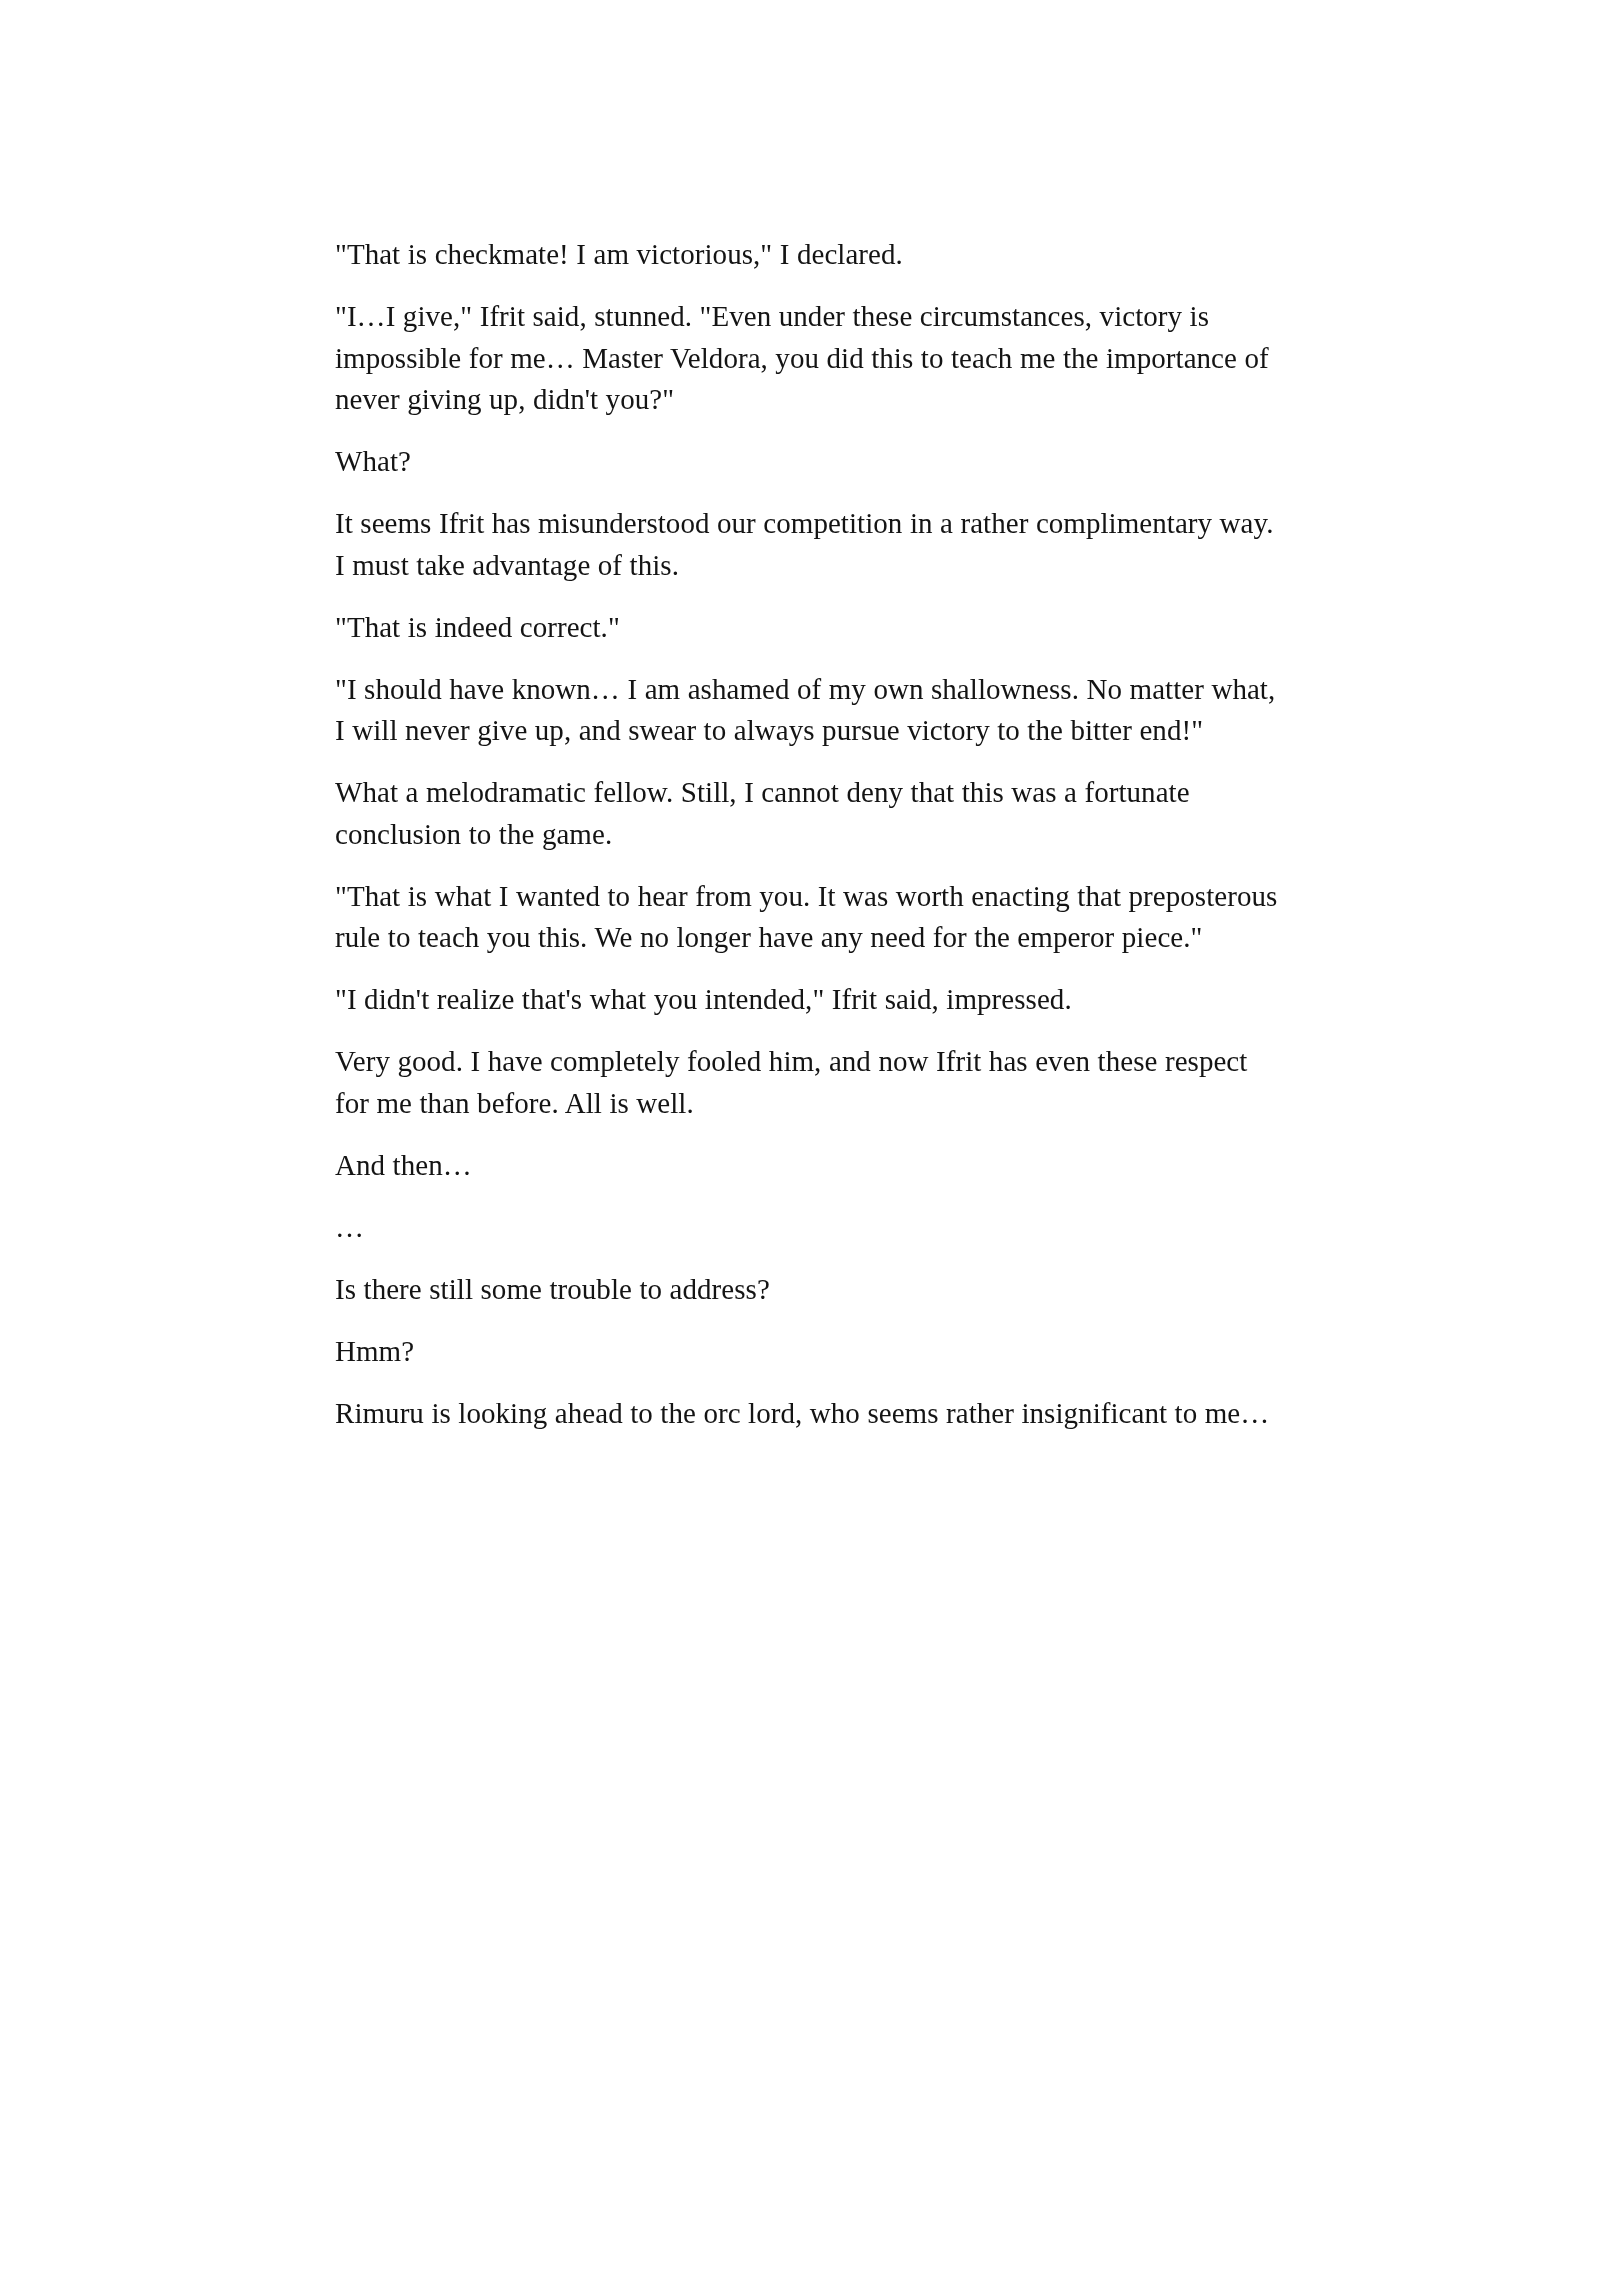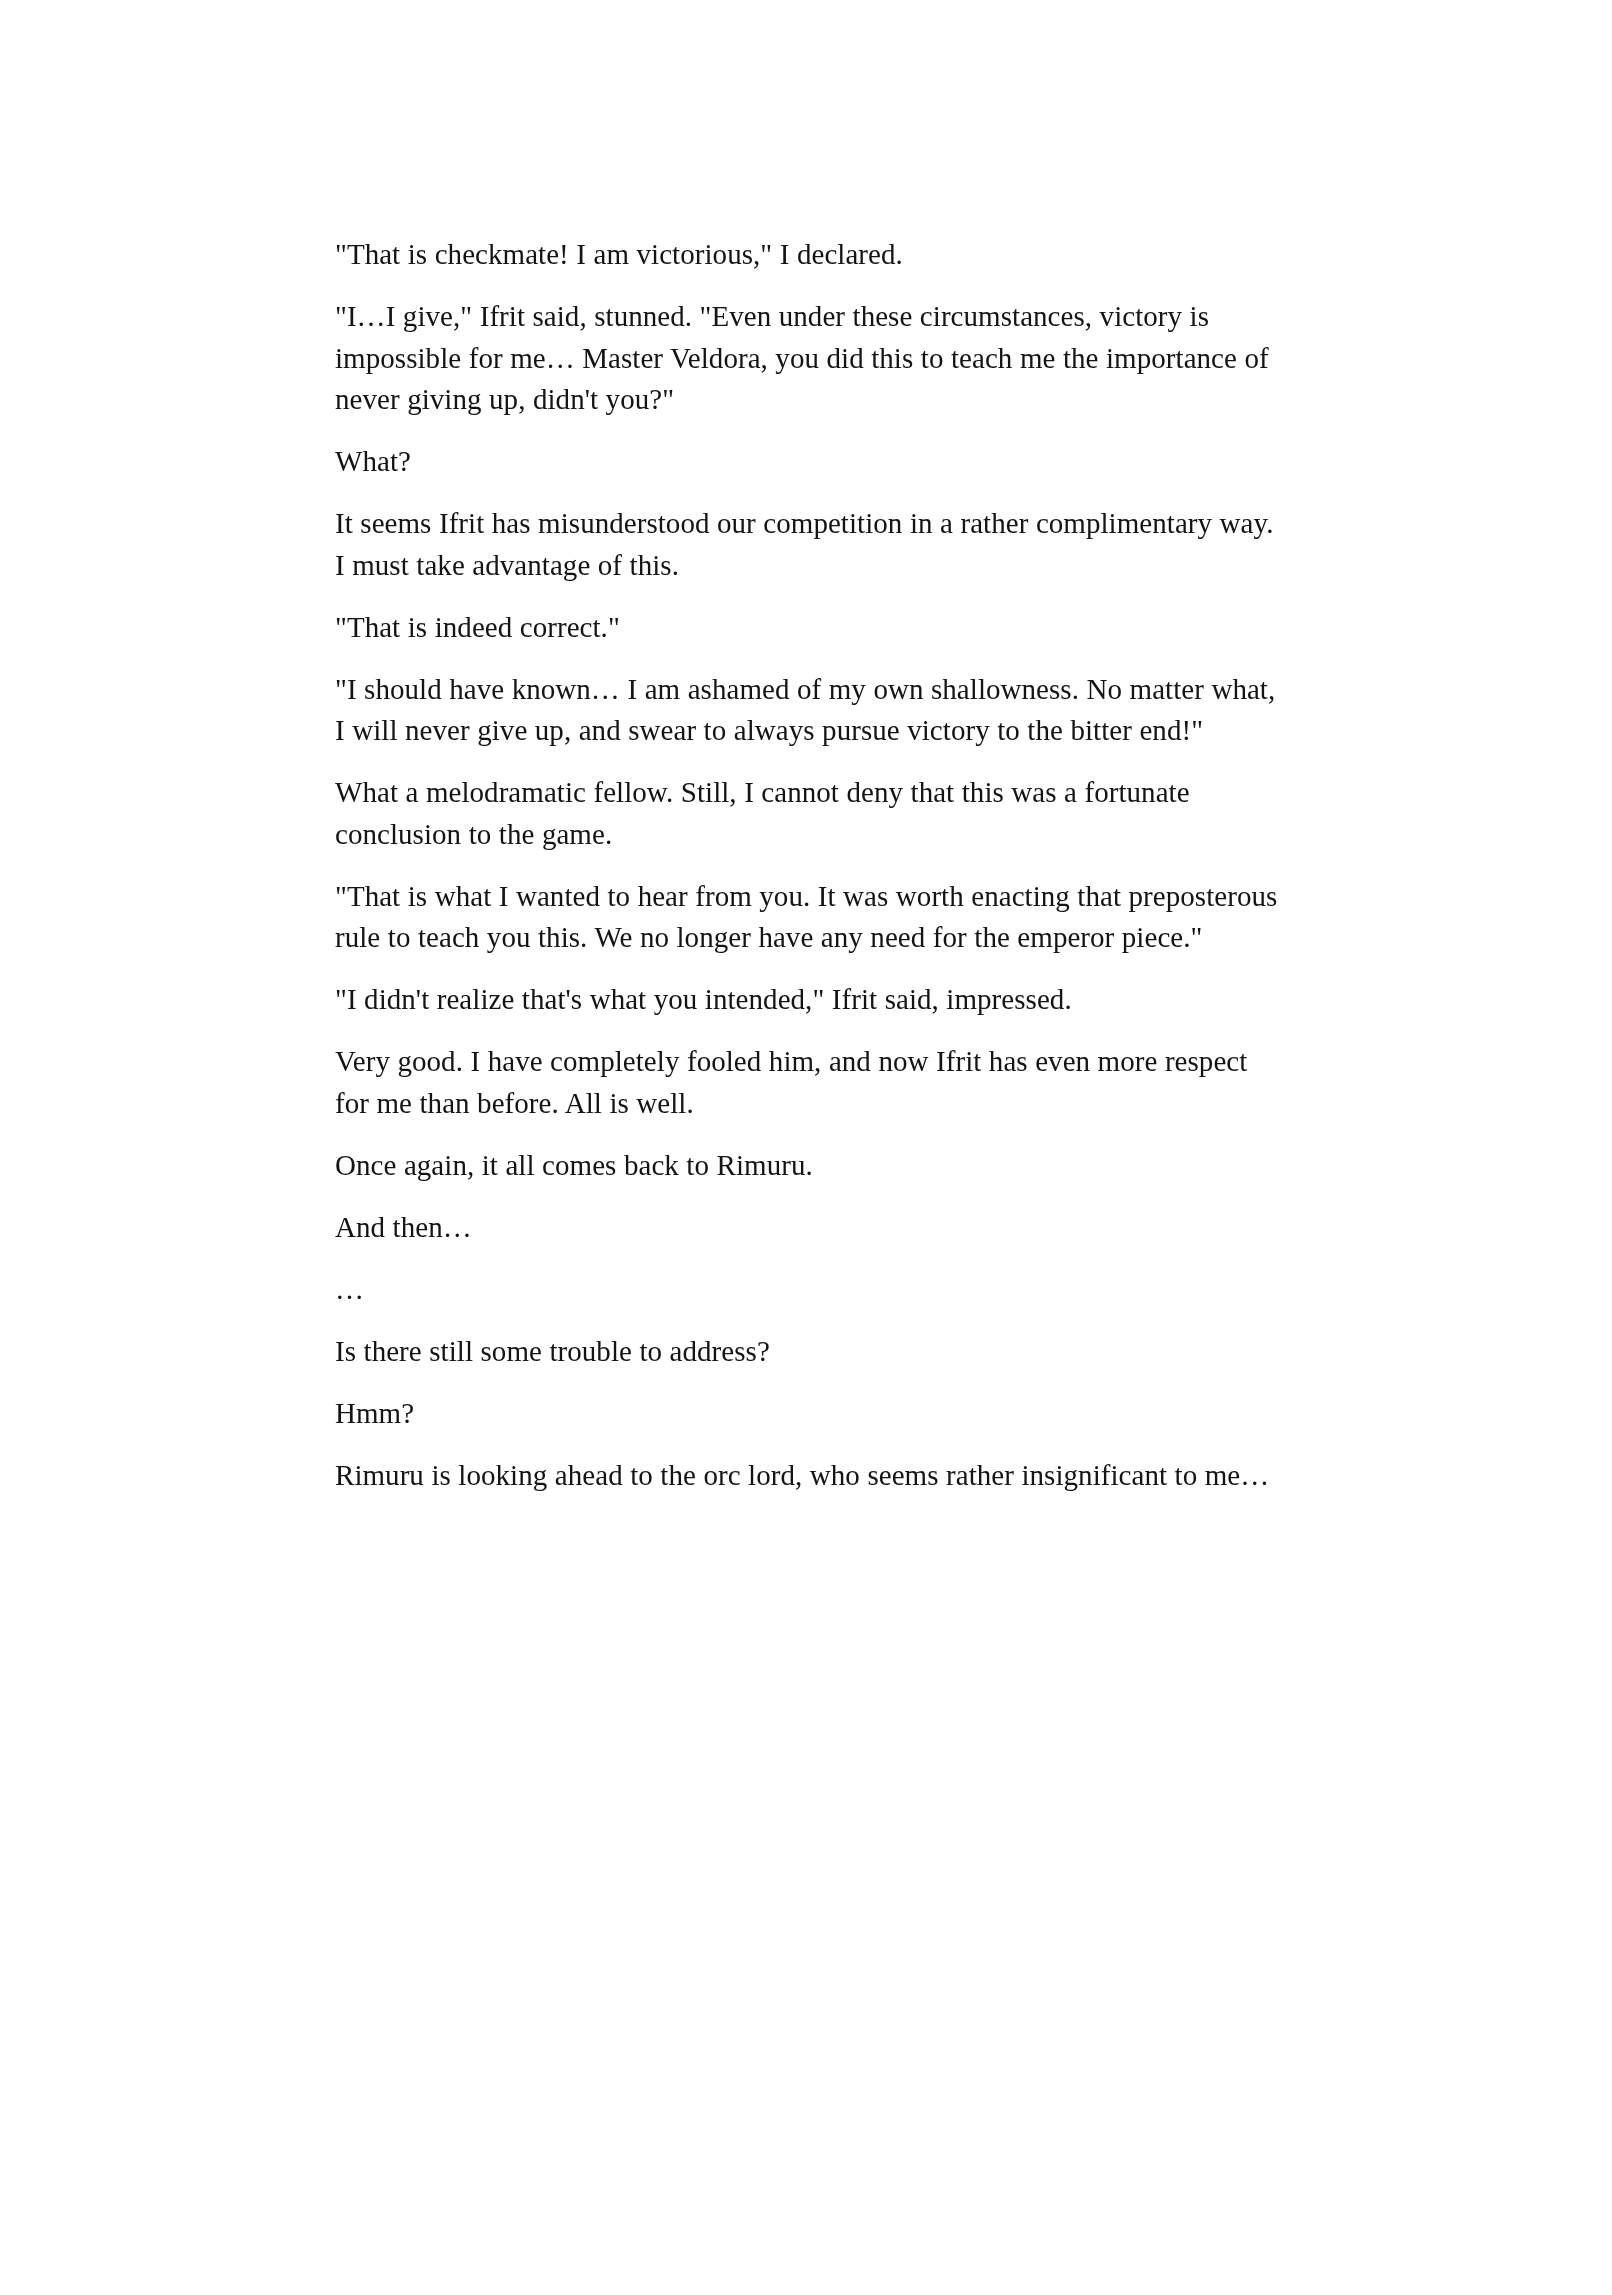"Very good. I have completely" p.para { text: more -> these }
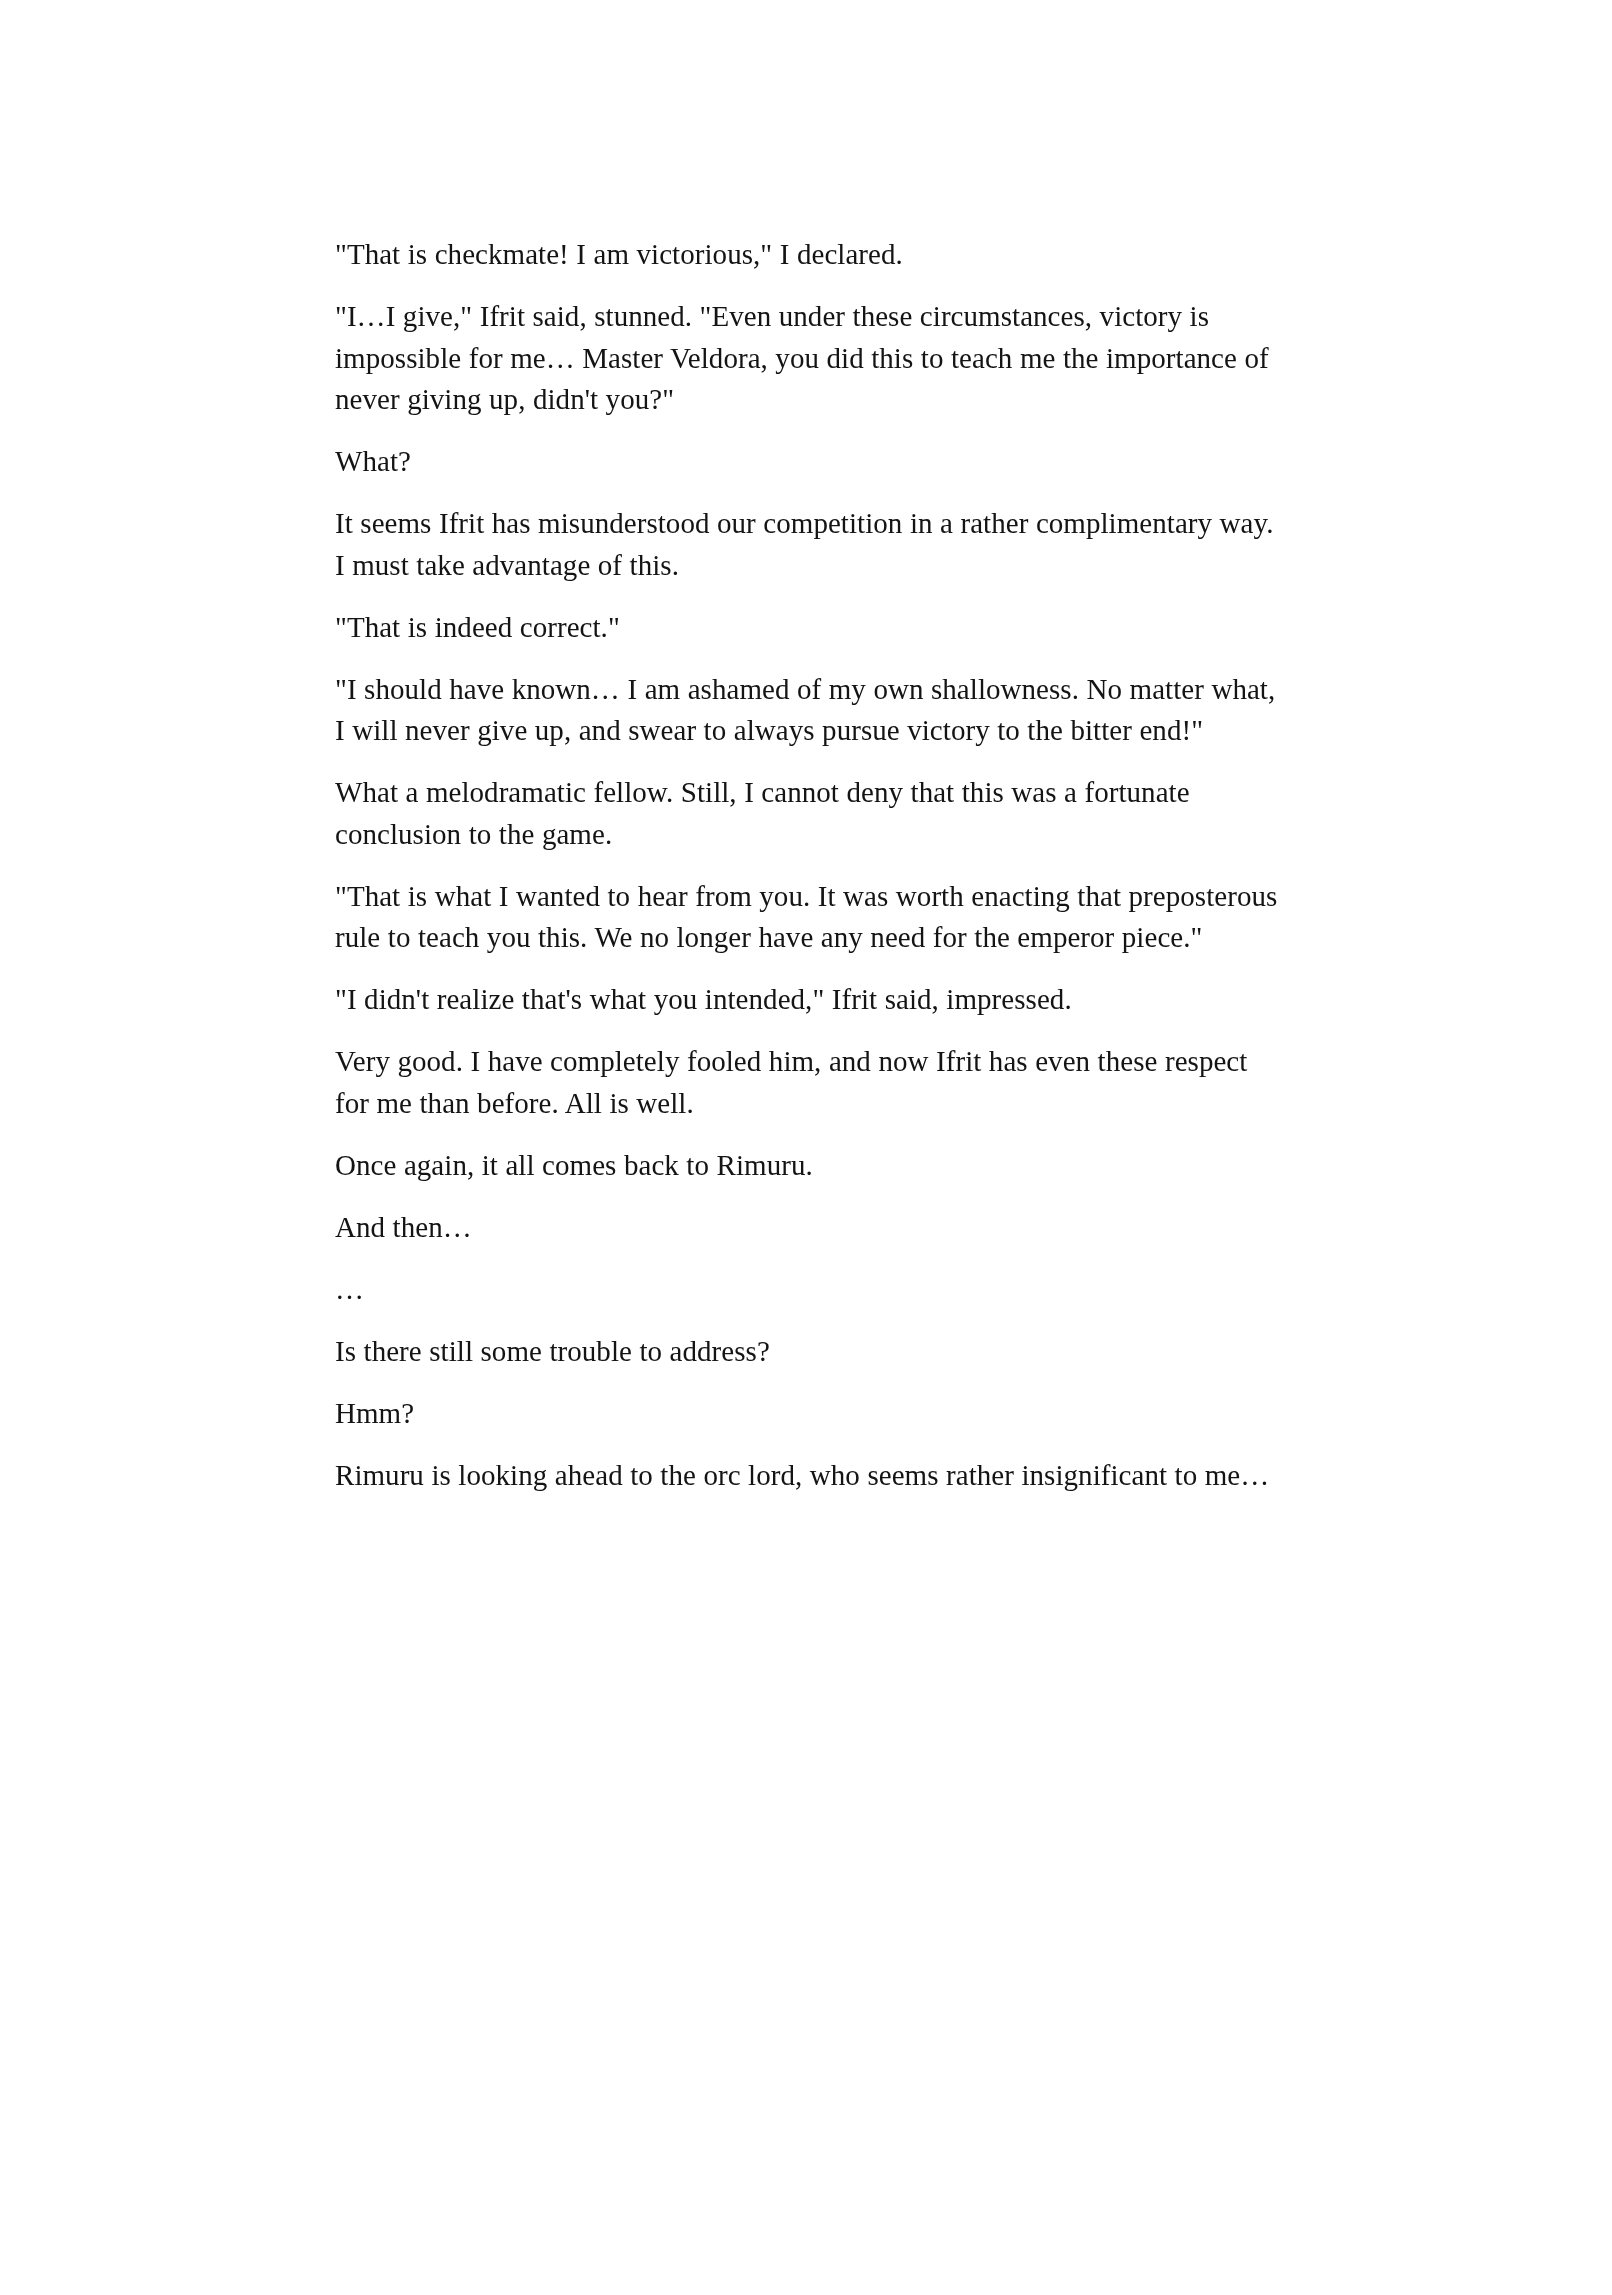"Once again, it all comes" p.para { html: <p>Once again, it all comes back to Rimuru.</p> -> none }
